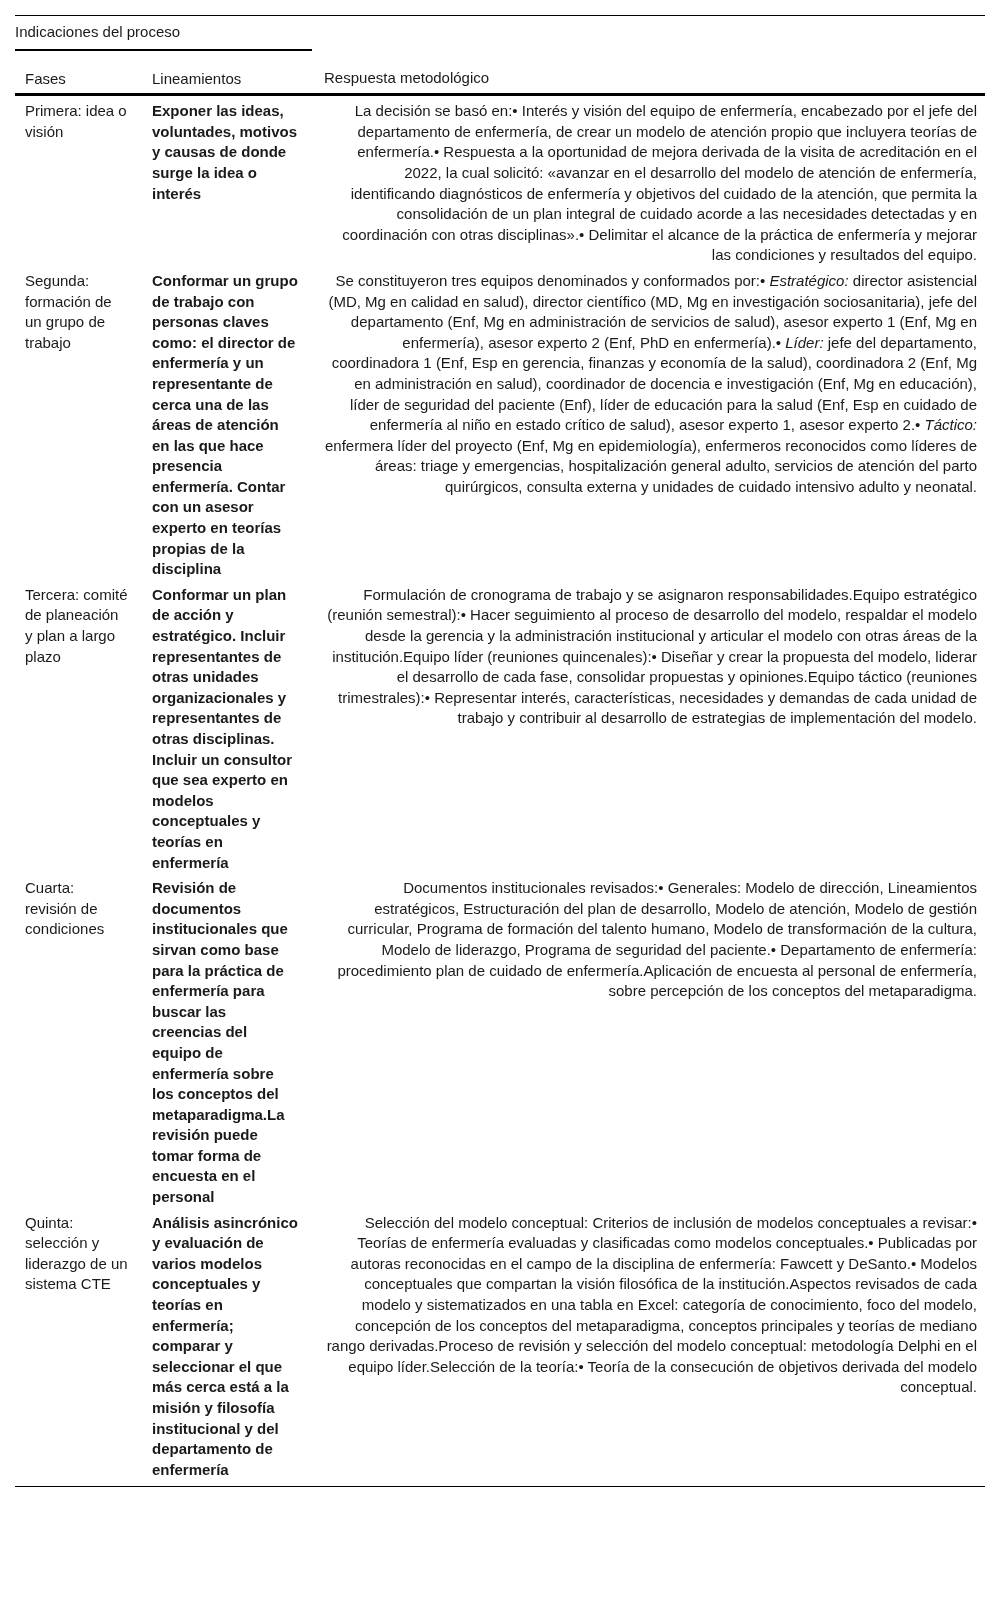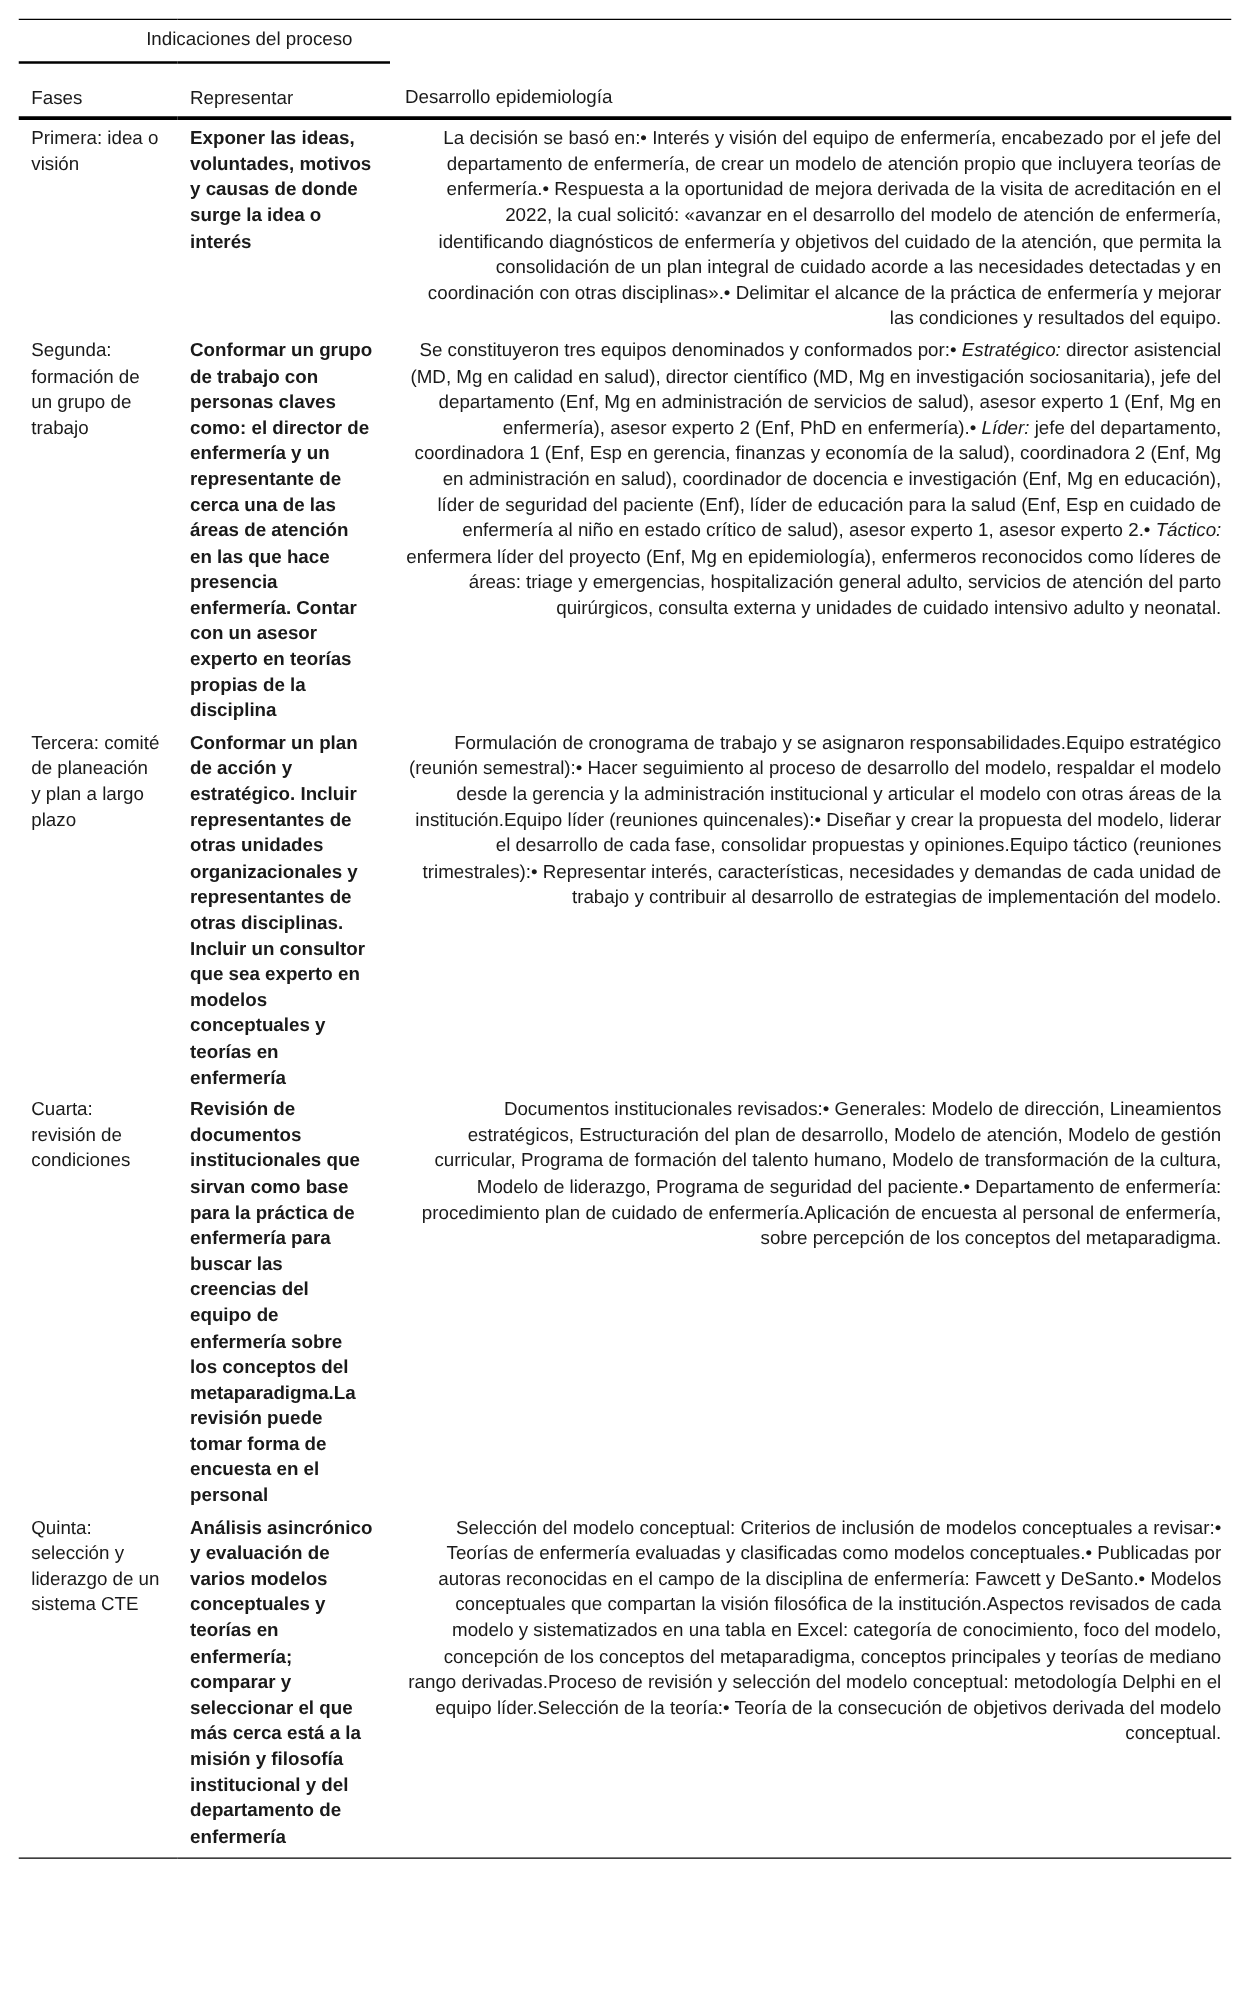"Indicaciones del proceso" .group-row th.group { text-align: right -> left }
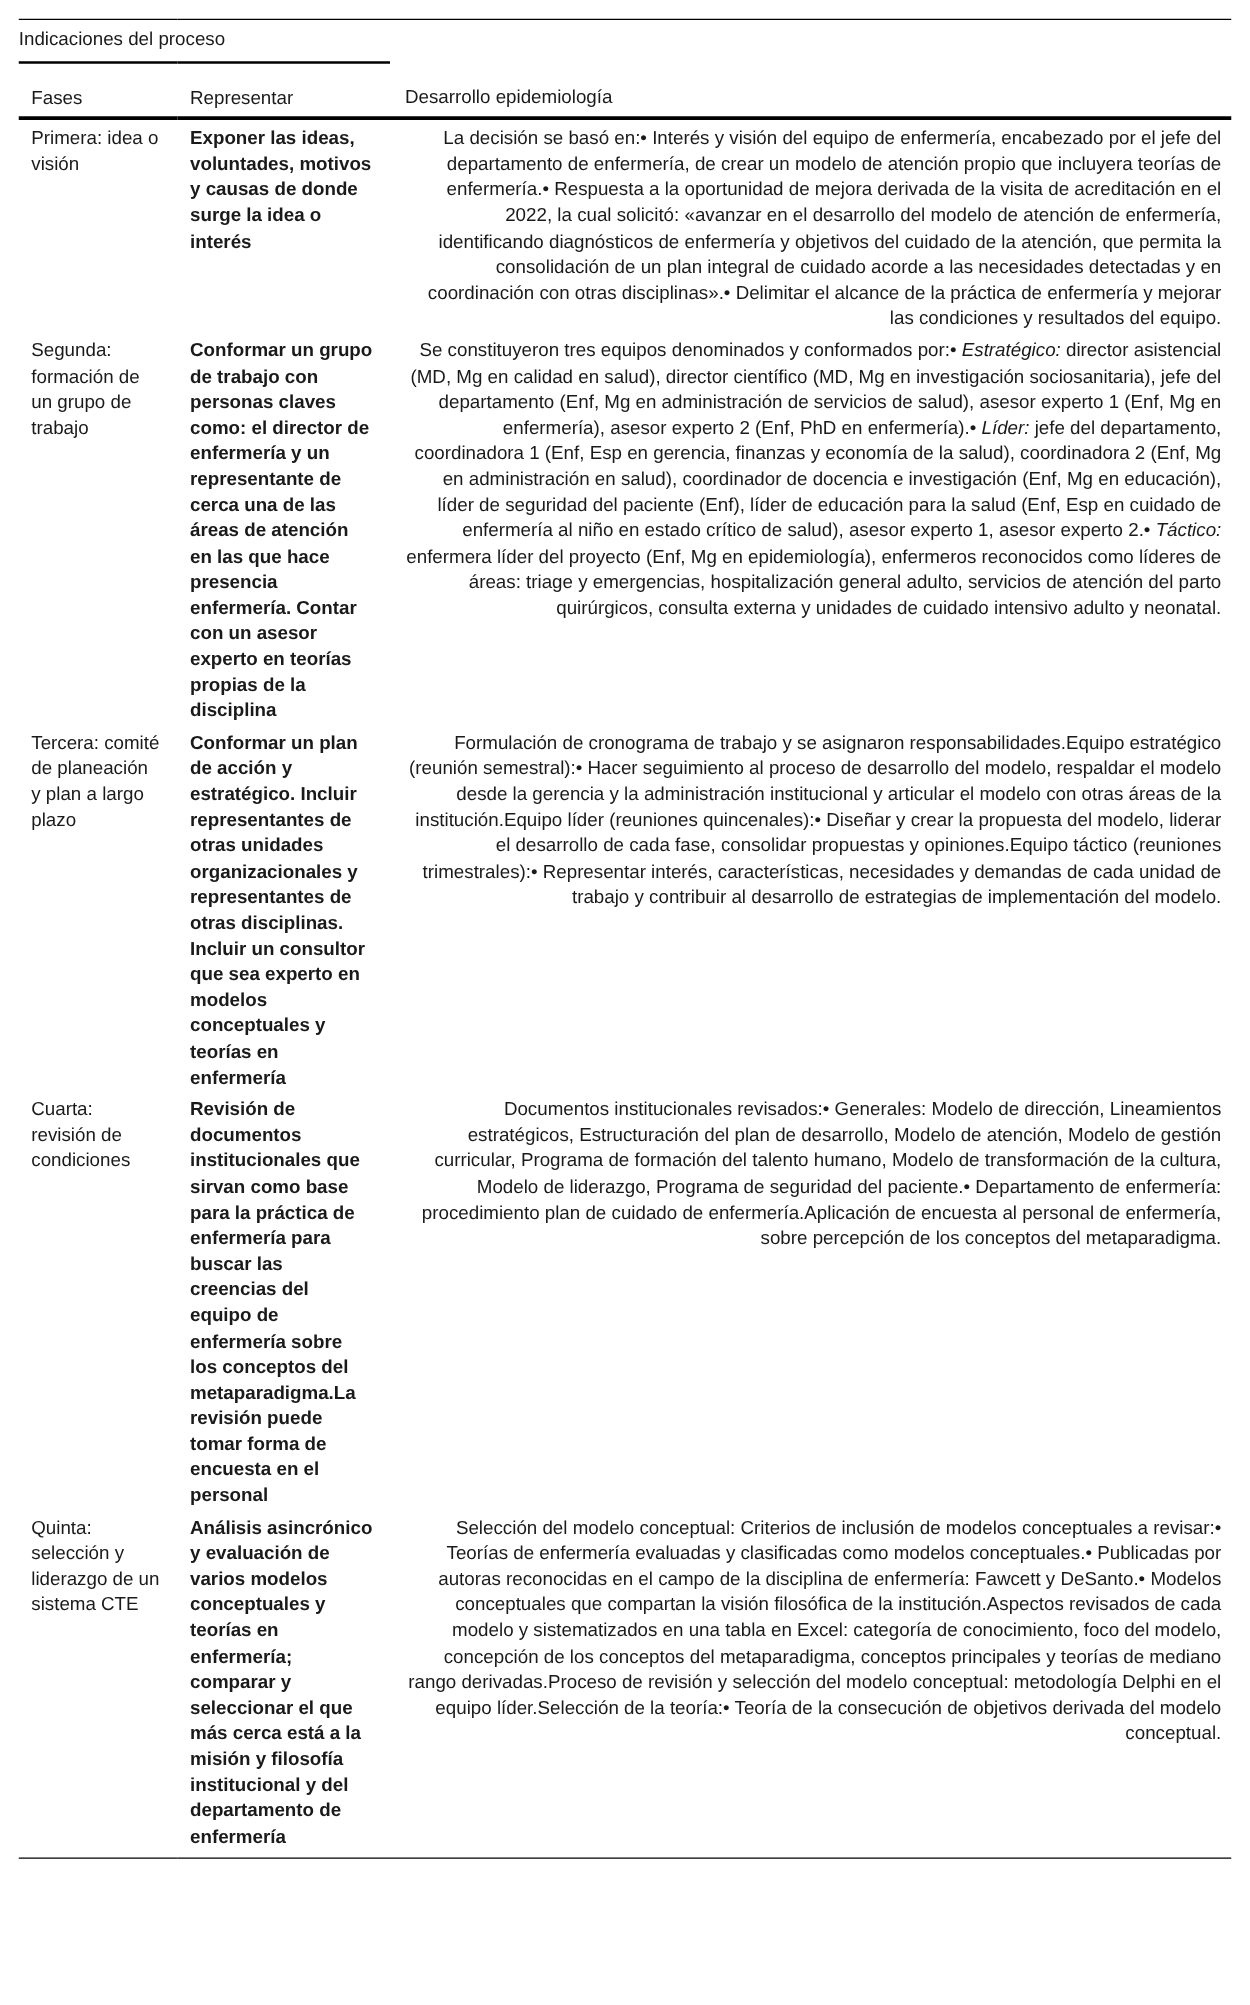"Representar" th { text: Representar -> Lineamientos }
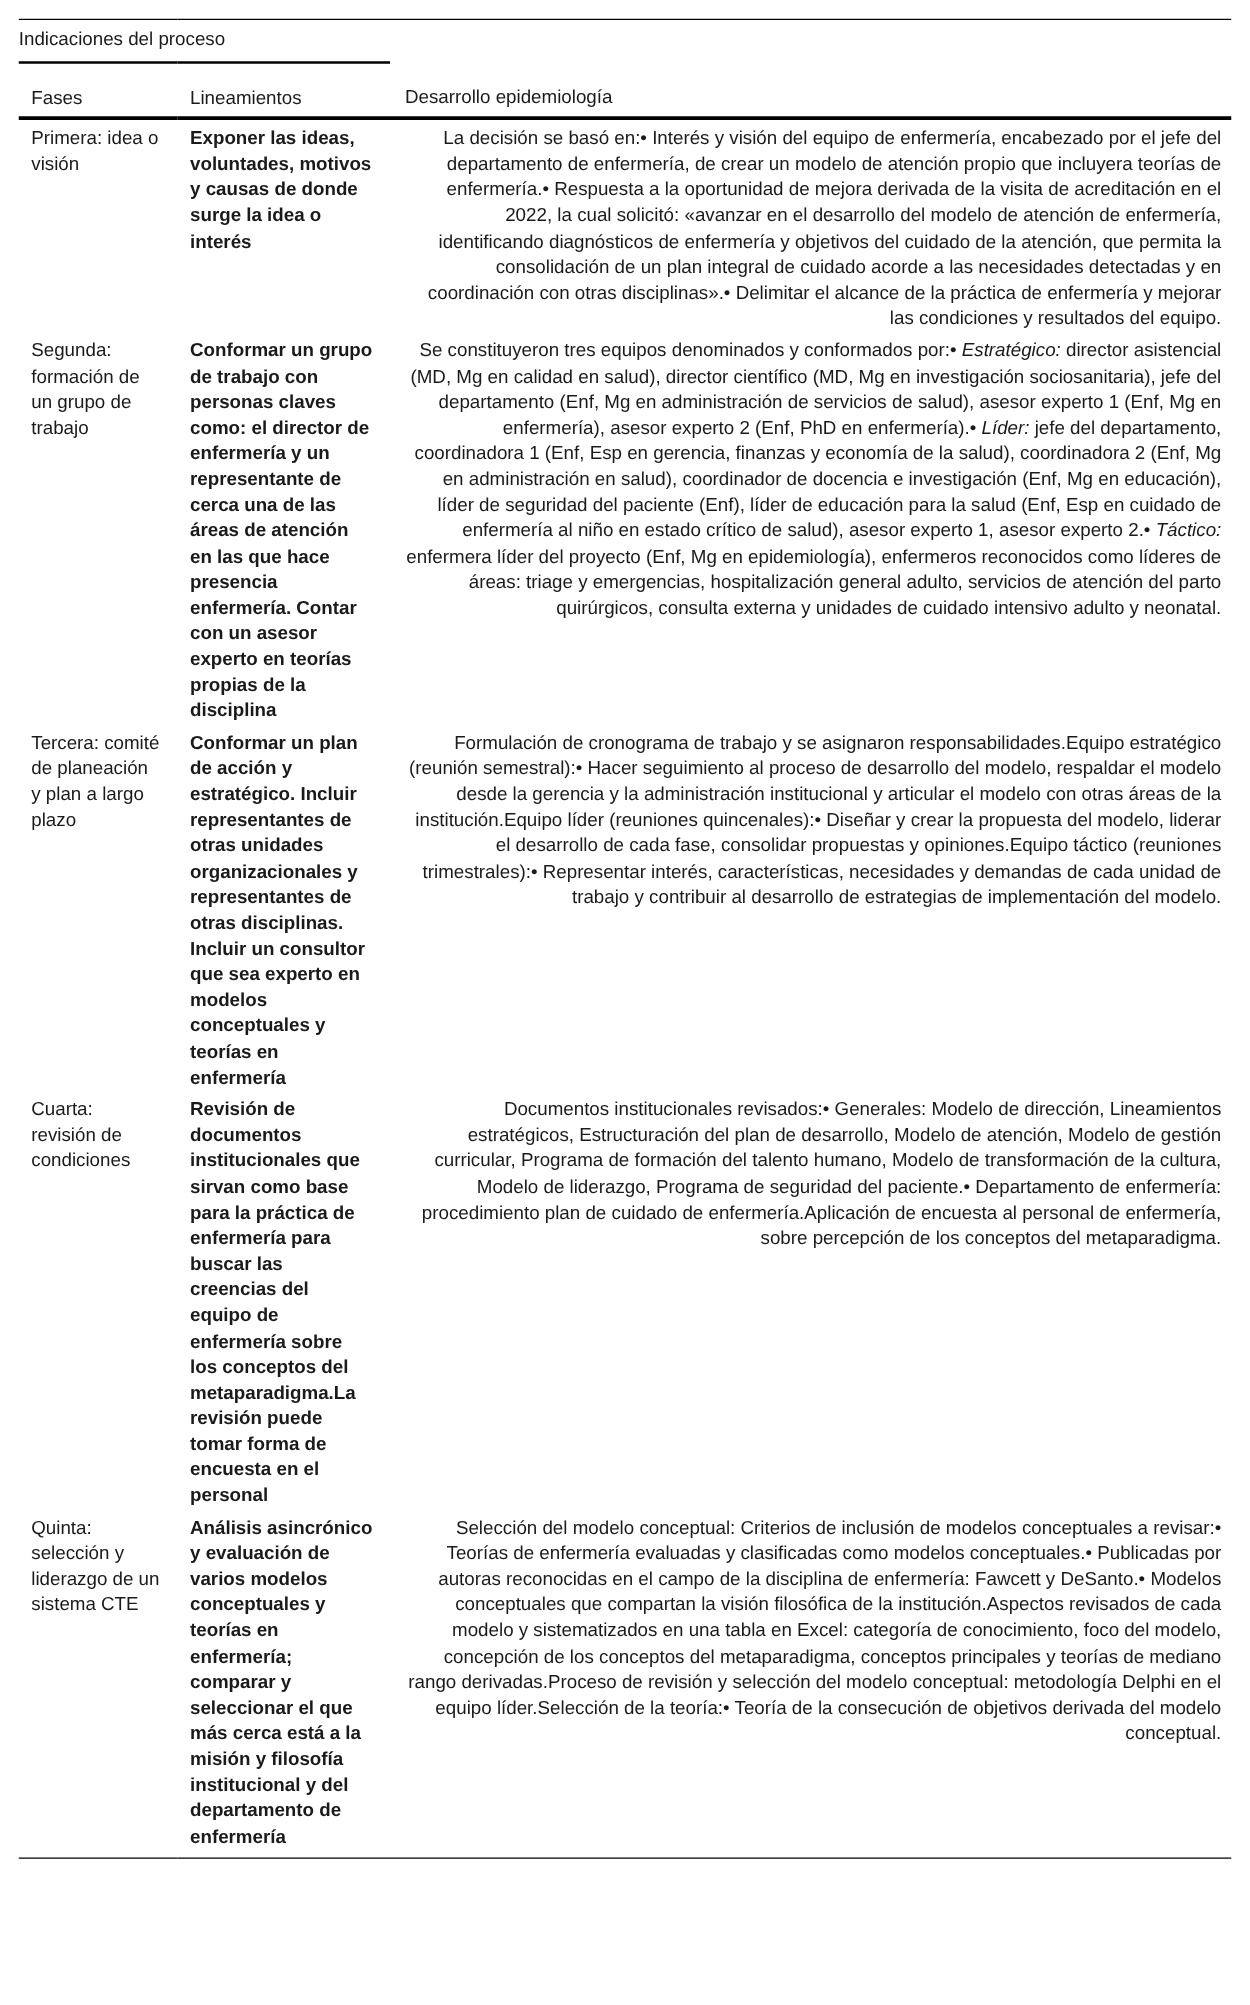"Desarrollo epidemiología" th.h3 { text: Desarrollo epidemiología -> Respuesta metodológico }
